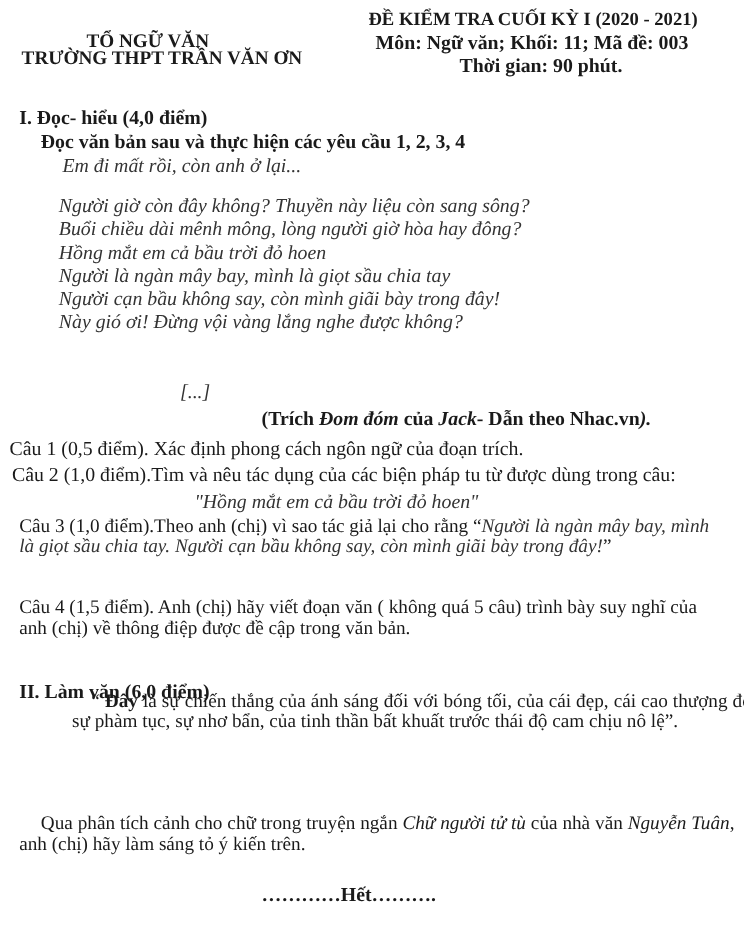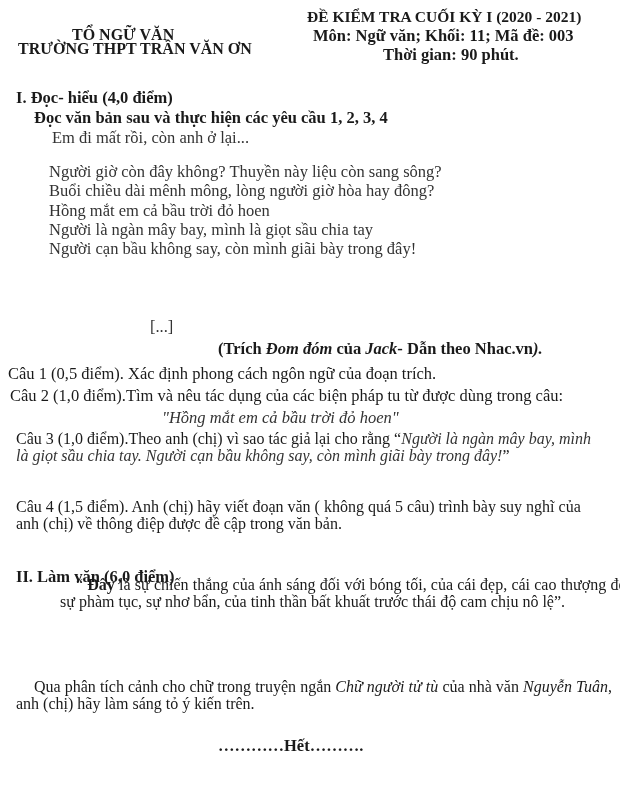"Em đi mất rồi, còn" .poem { font-style: none -> italic }
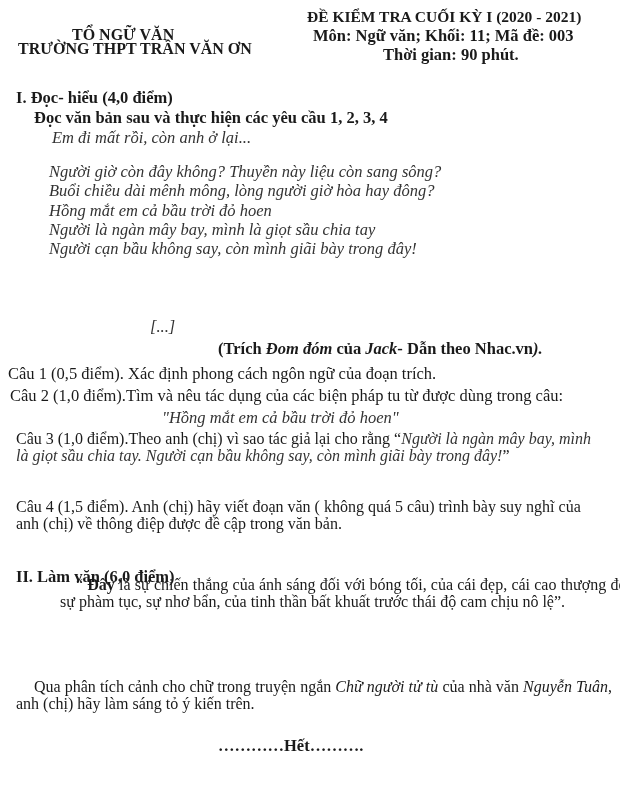"Này gió ơi! Đừng vội" div.poem { html: none -> <div>Này gió ơi! Đừng vội vàng lắng nghe được không?</div> }
